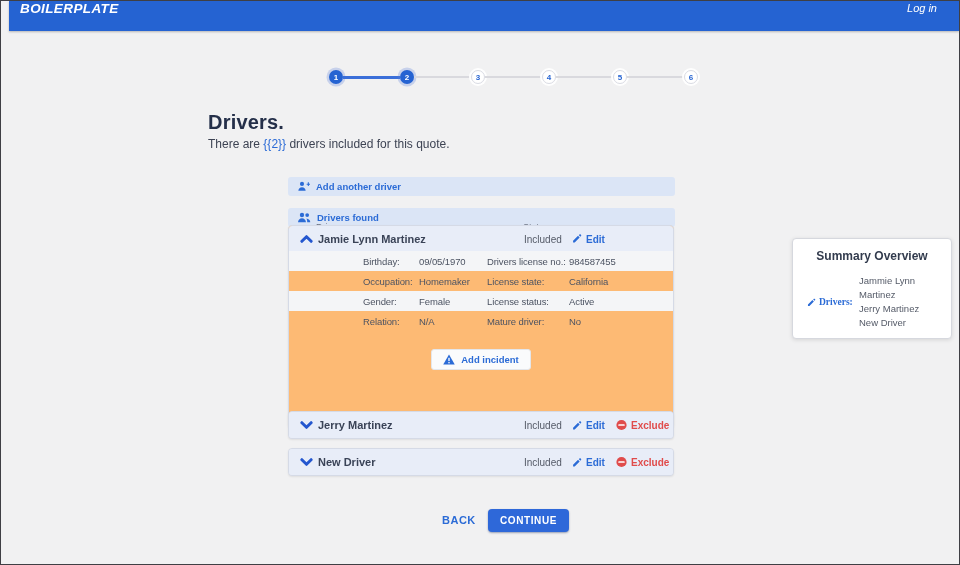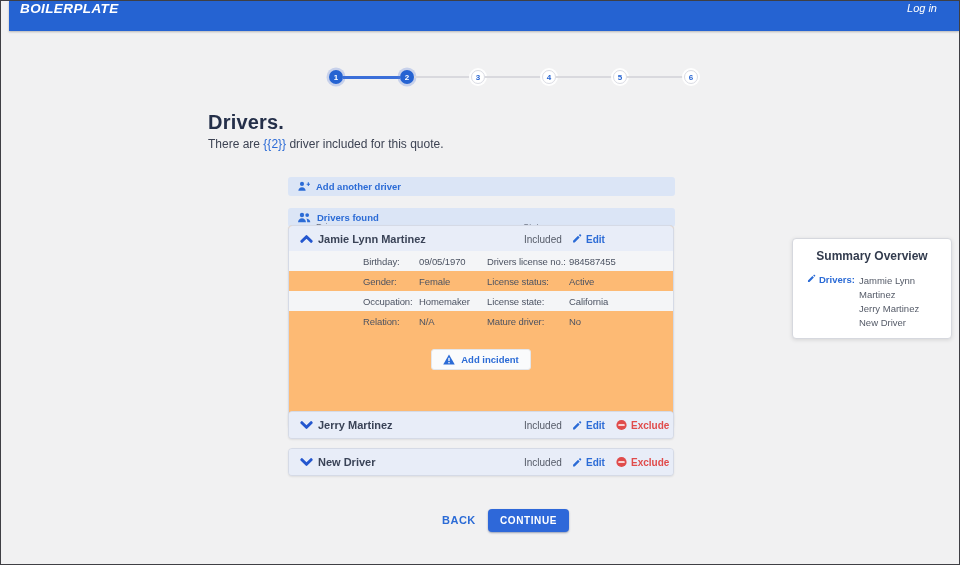"driver included for this quote." span { text: driver -> drivers }
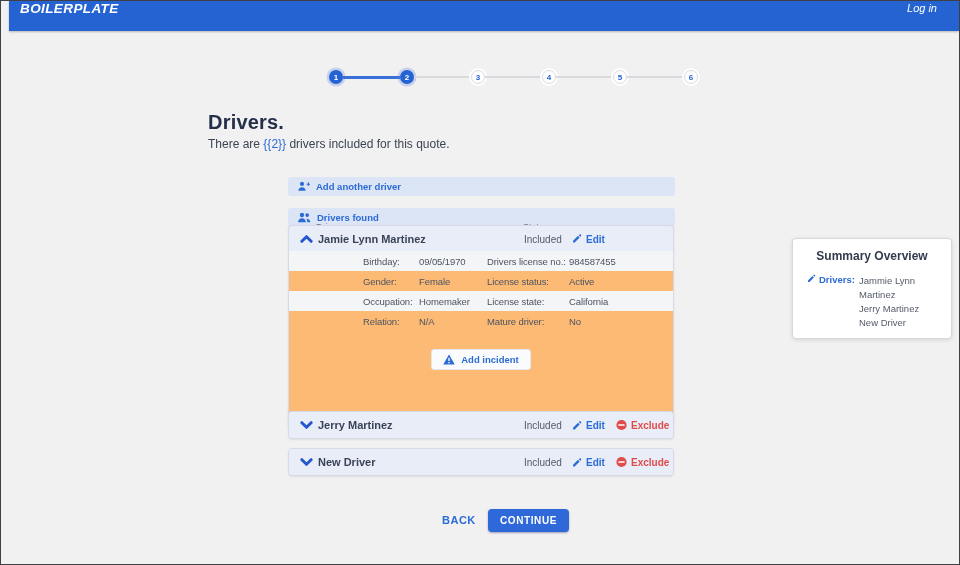"Gender:" div.drow { order: before "Occupation:" -> after "Occupation:" }
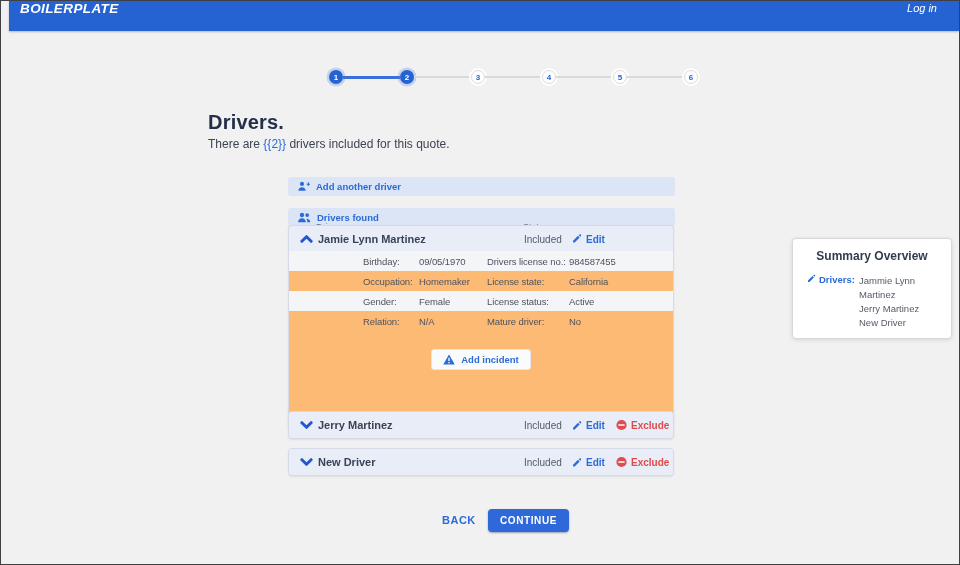"Drivers:" .s-label { align-items: flex-start -> center; font-family: none -> Liberation Serif, serif }
